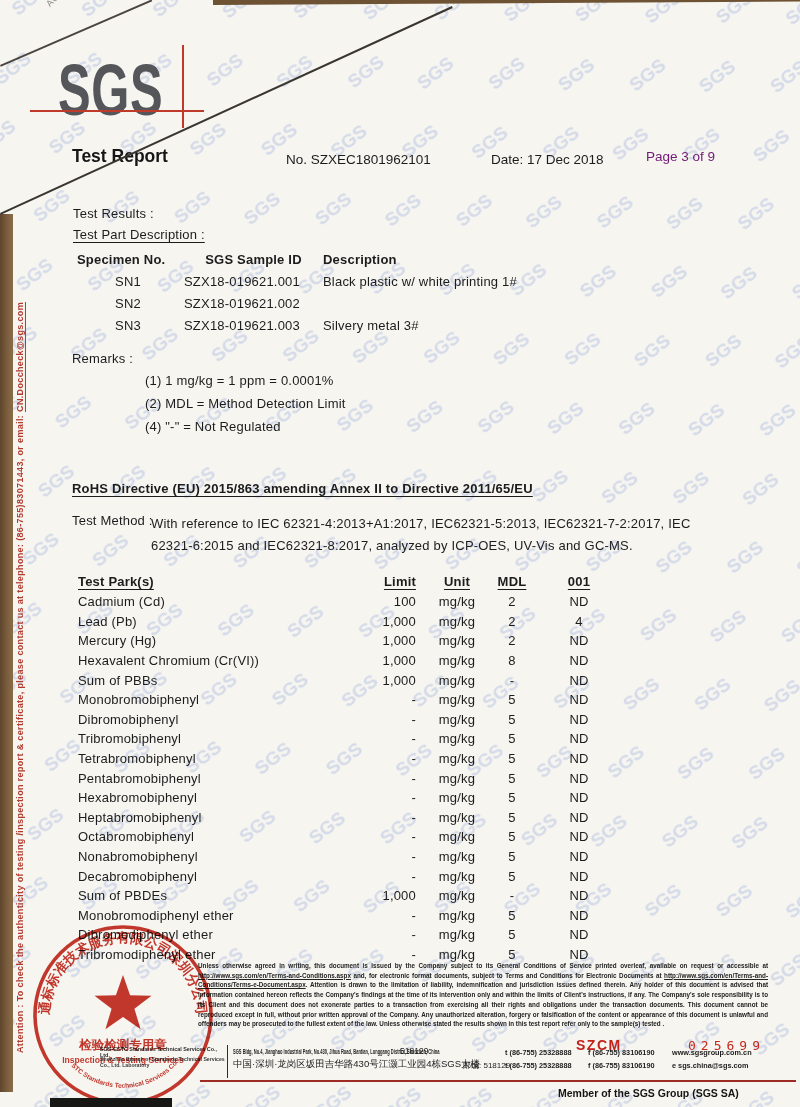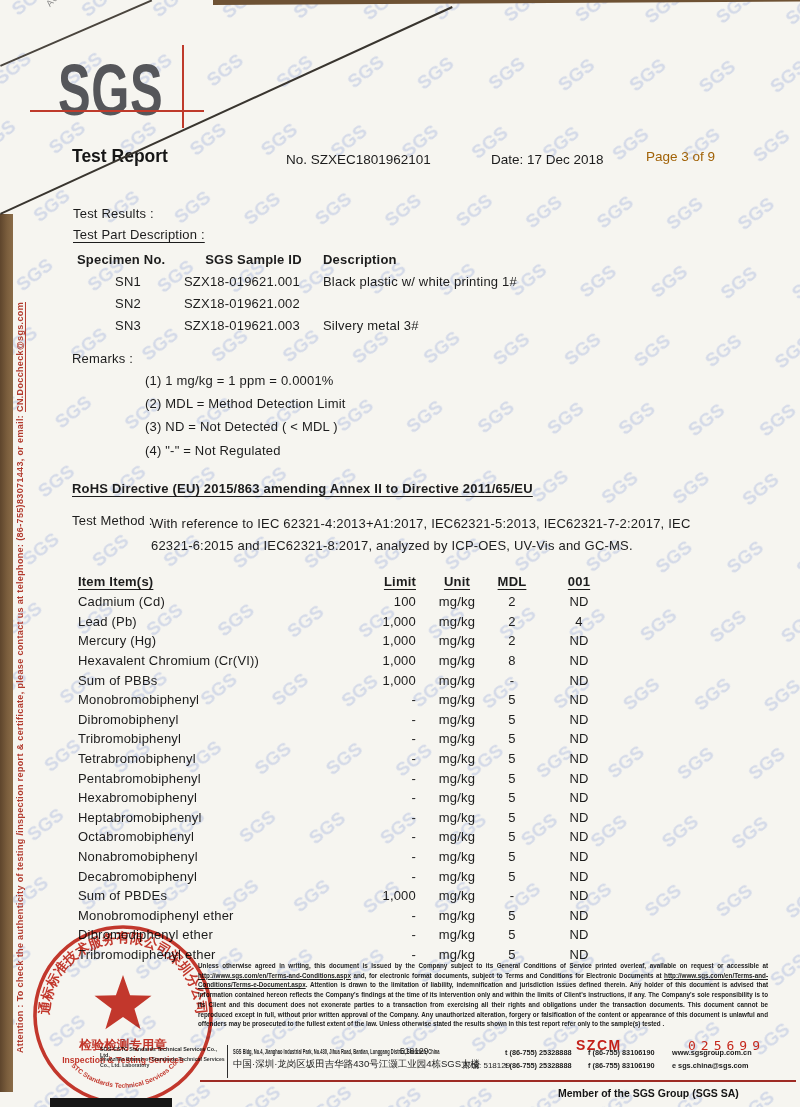"Page 3 of 9" .page-no { color: #a16207 -> #701a75 }
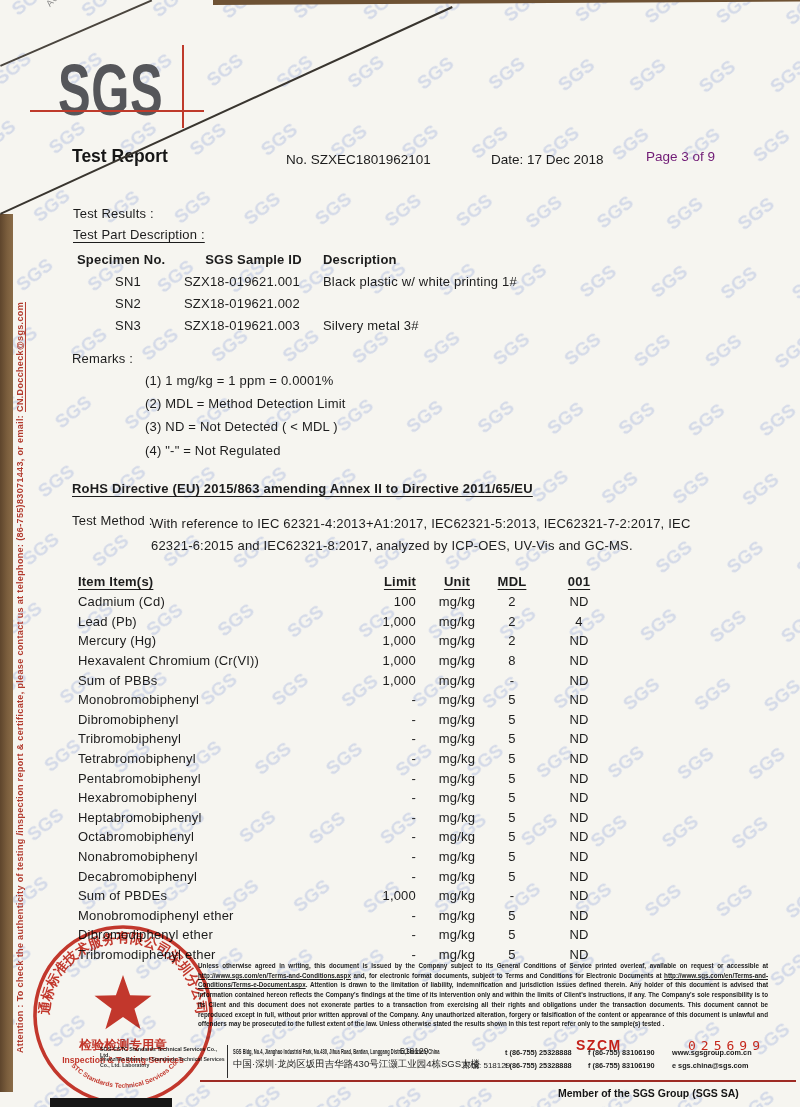"(3) ND = Not Detected" div { html: <div>(3) ND = Not Detected ( &lt; MDL )</div> -> none }
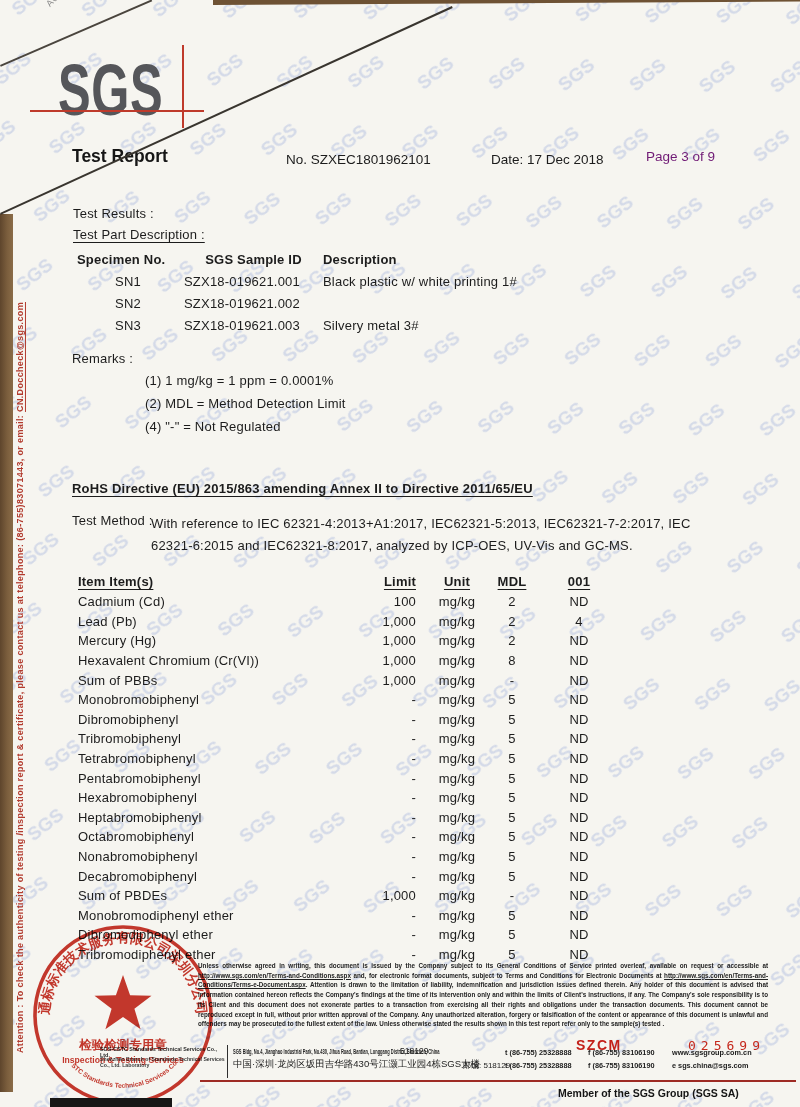"Item Item(s)" span.rc-item { text: Item Item -> Test Park }
